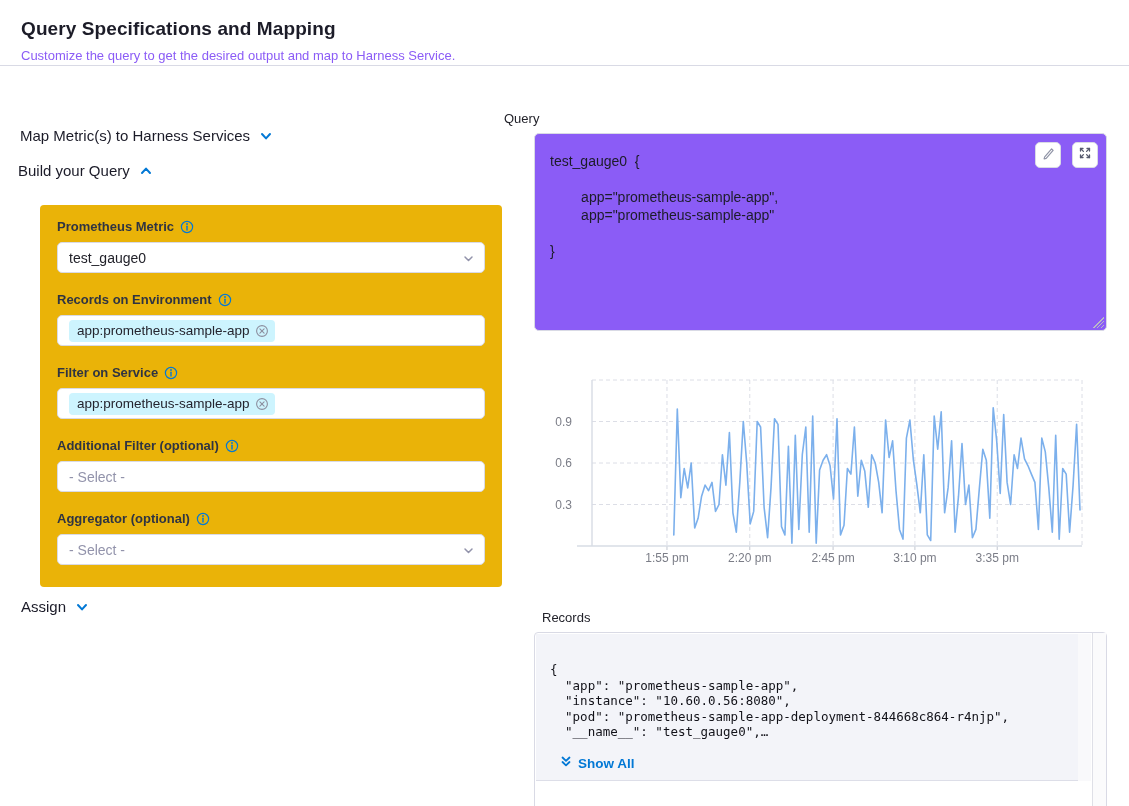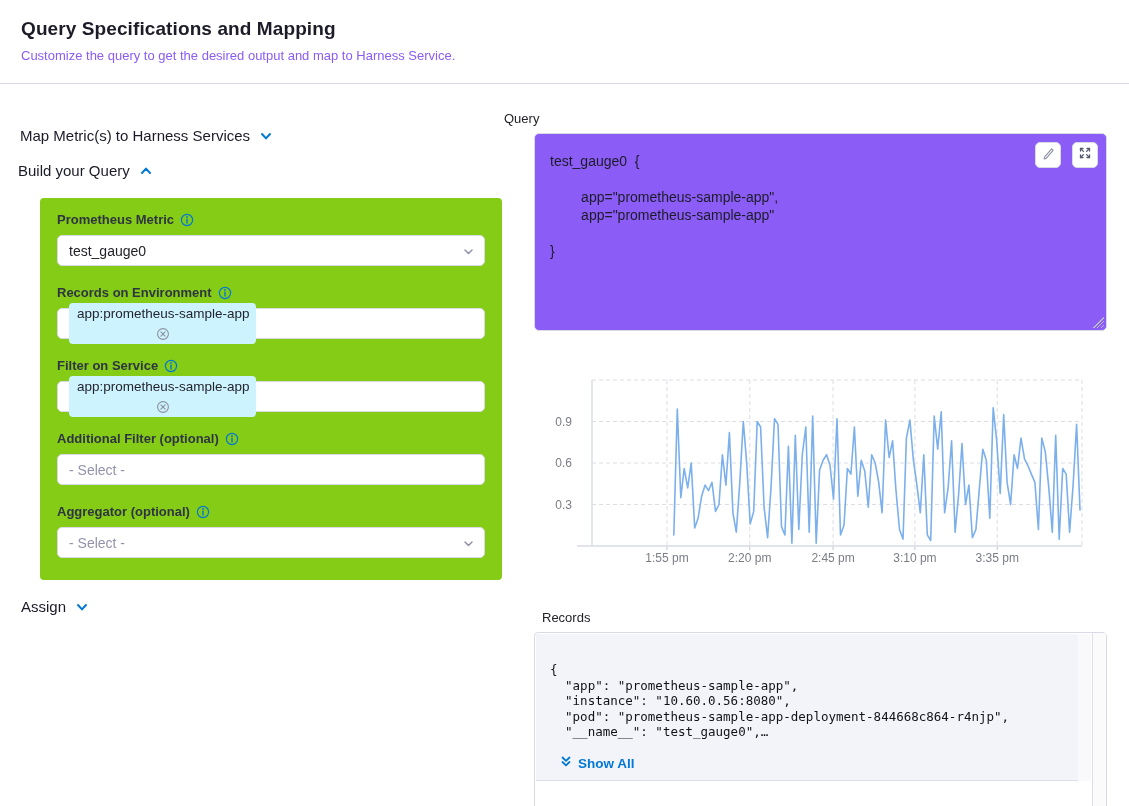"Query Specifications and Mapping" .page-header { height: 84px -> 66px }
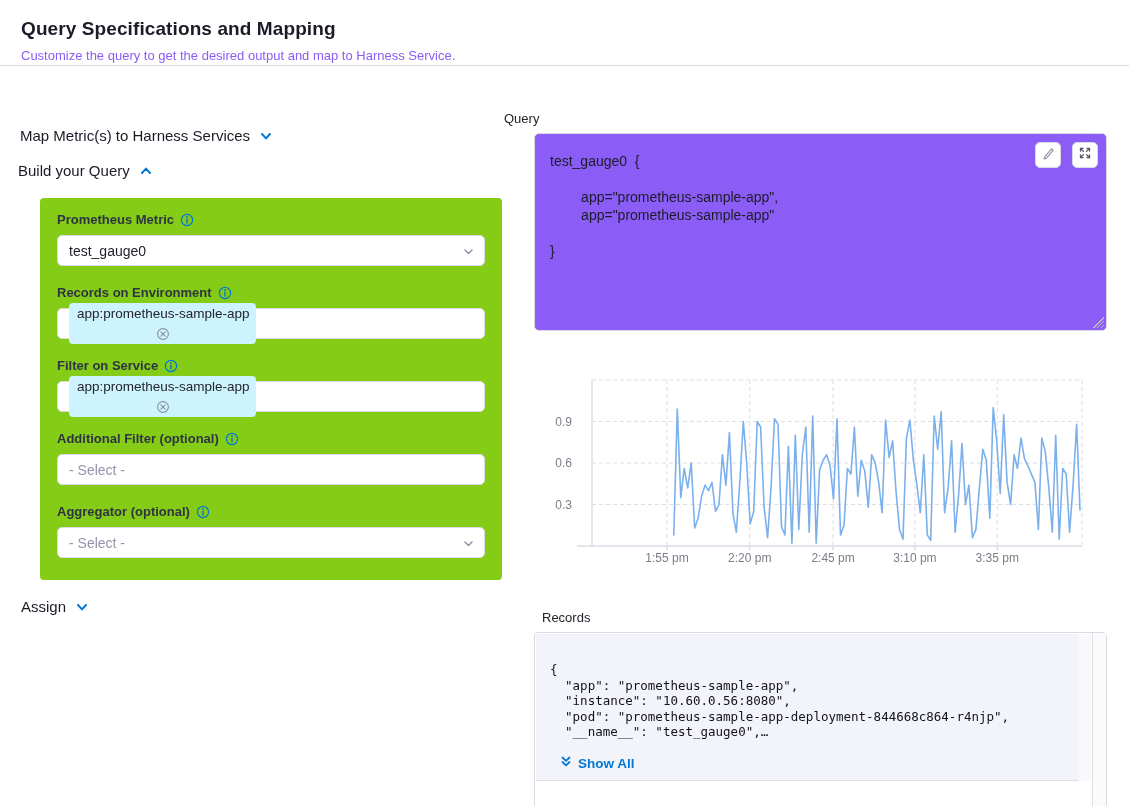"Prometheus Metric" .form-panel { background: #84cc16 -> #eab308; top: 198px -> 205px }
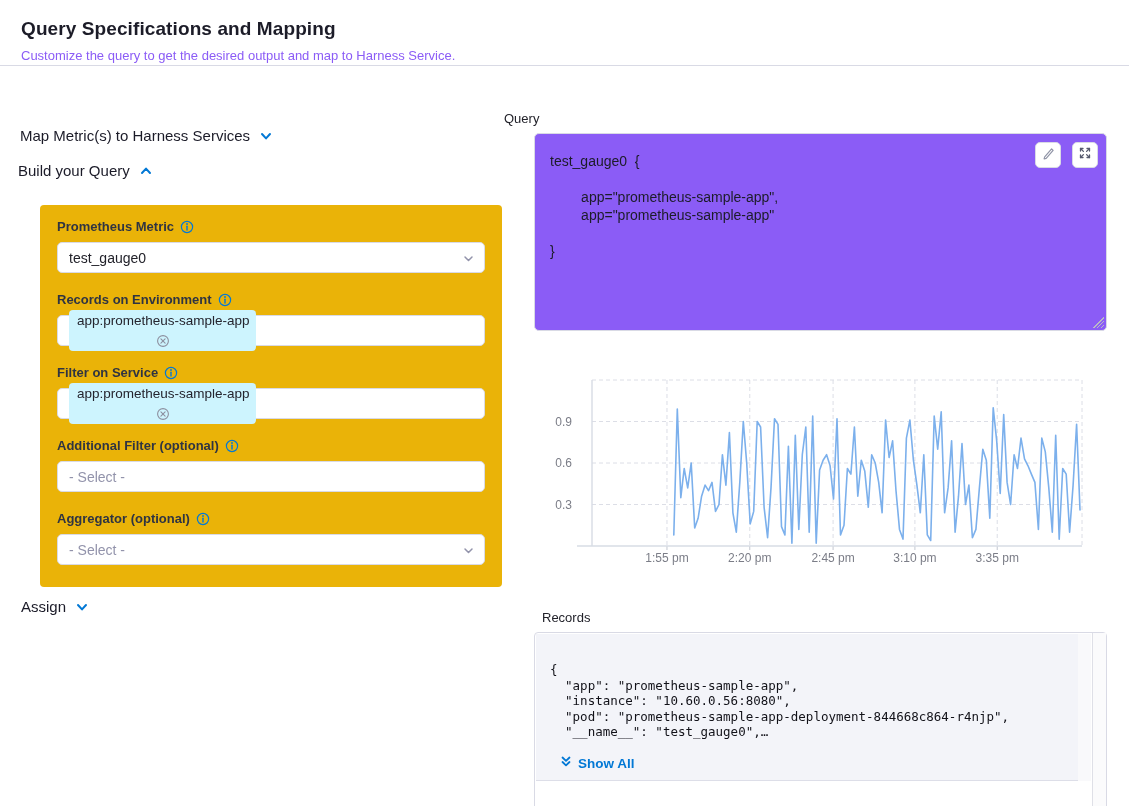"app:prometheus-sample-app" .chip { flex-direction: column -> none }
